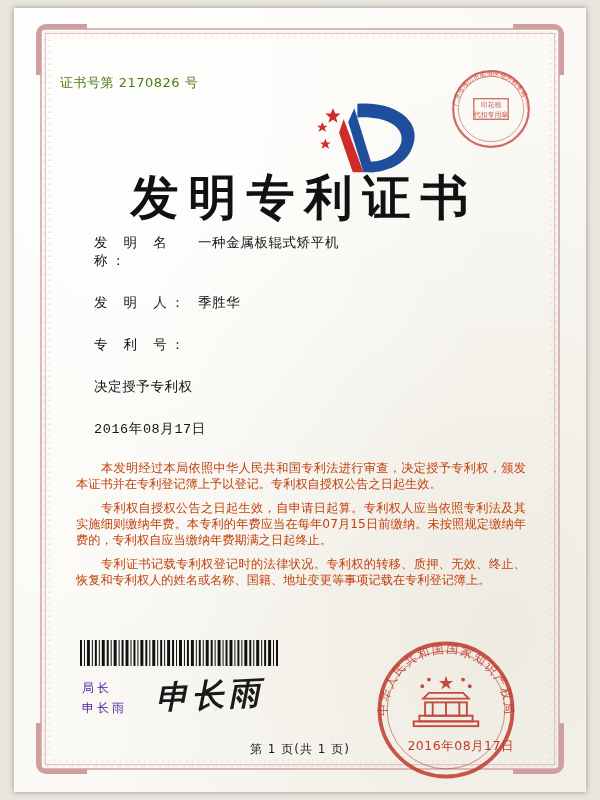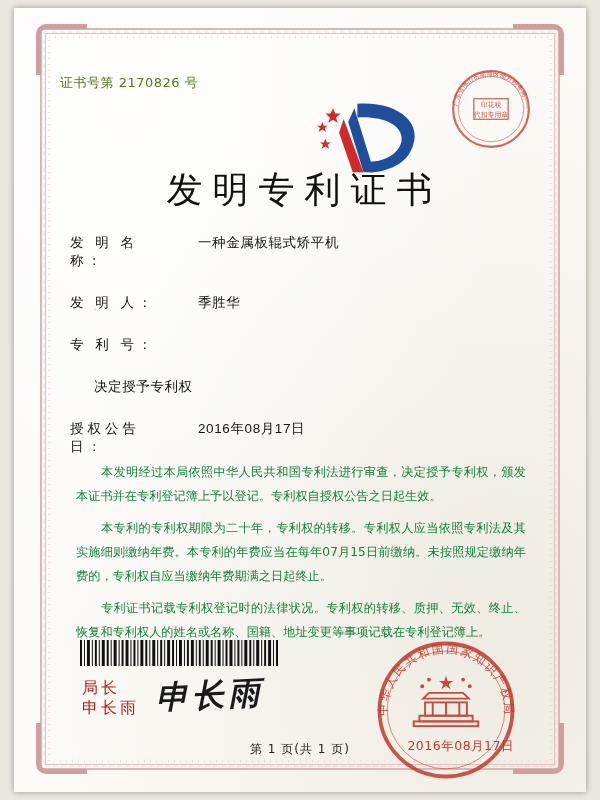"发明专利证书" .title { font-size: 36px -> 48px; font-weight: normal -> bold }
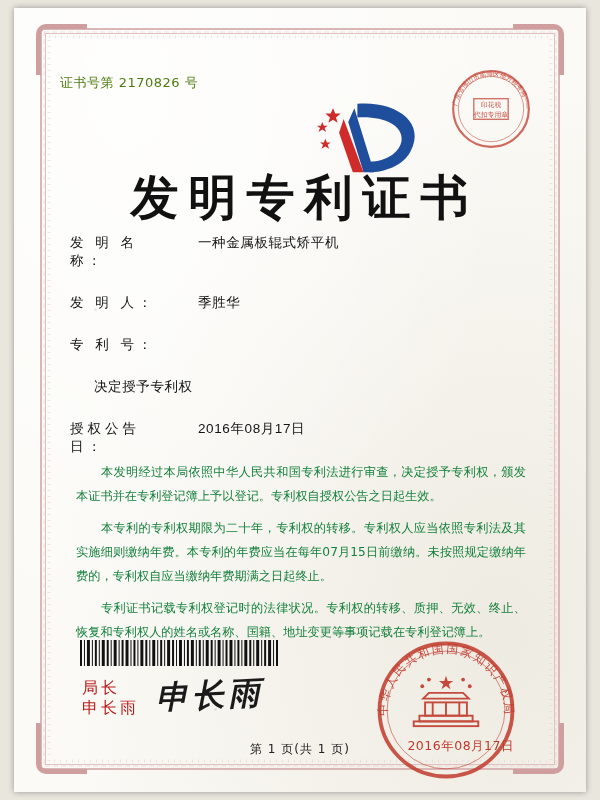"发 明 名 称：" .fields { font-family: Liberation Sans, sans-serif -> Liberation Mono, monospace; left: 10px -> 34px }
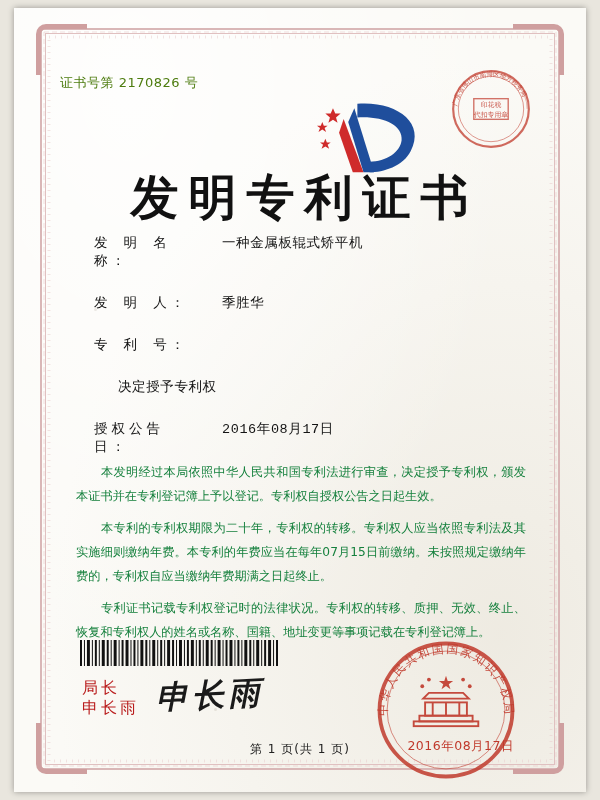"一种金属板辊式矫平机" .field-value { margin-left: 24px -> none }
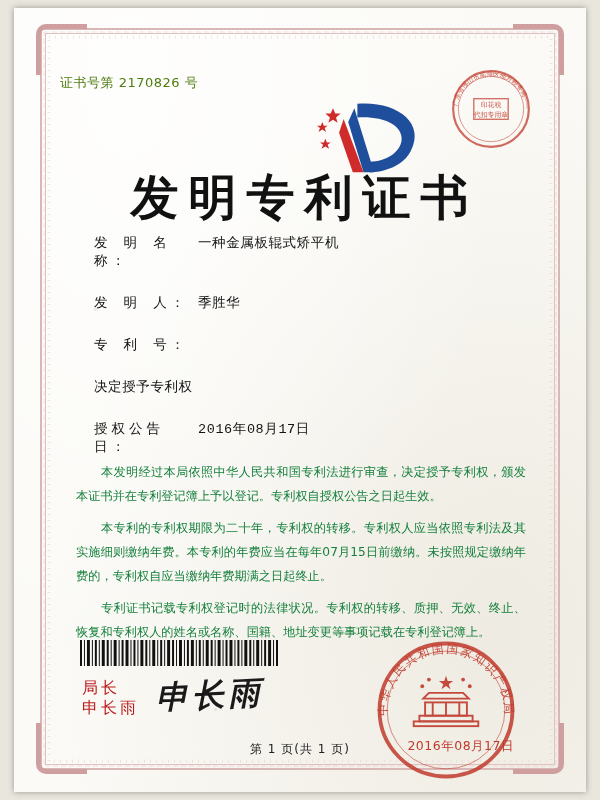"授权公告日：" div.field-label { html: <div>授权公告日：</div> -> none }
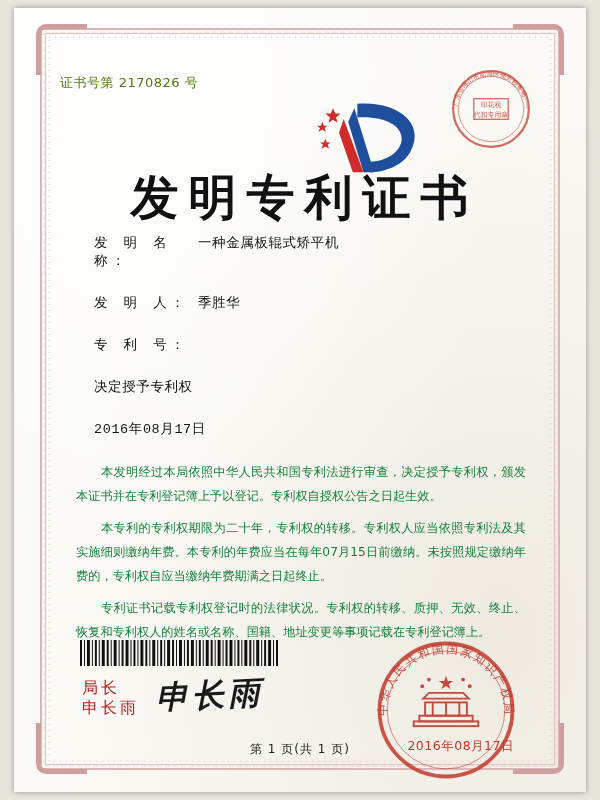"本发明经过本局依照中华人民共和国专利法进行审查，决定授予专利权，颁发本证书并在专" .paragraphs { color: #15803d -> #c2410c; line-height: 24px -> 16px }
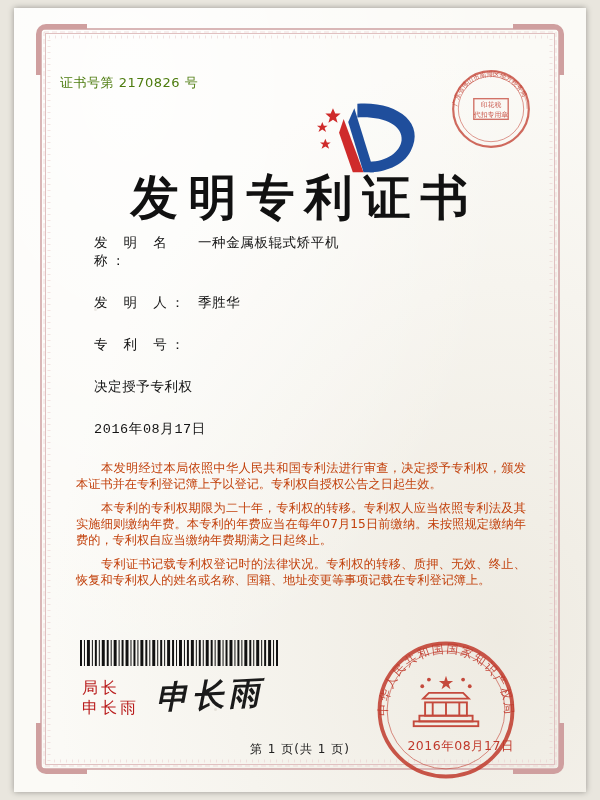"本专利的专利权期限为二十年，专利权的转移。专利权人应当依照专利法及其实施细则缴纳" p { text: 本专利的专利权期限为二十年，专利权的转移 -> 专利权自授权公告之日起生效，自申请日起算 }
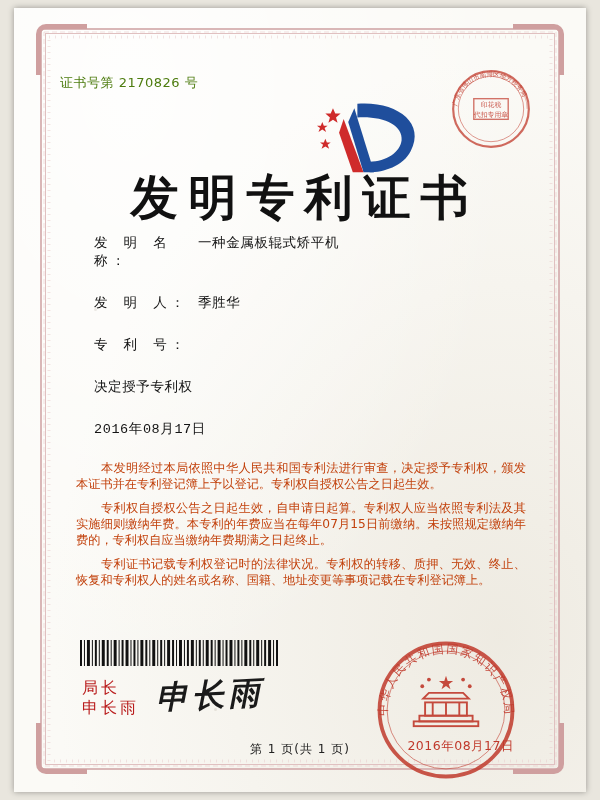"局长" .sig-block { color: #b91c1c -> #4c1d95; font-size: 16px -> 12px }
